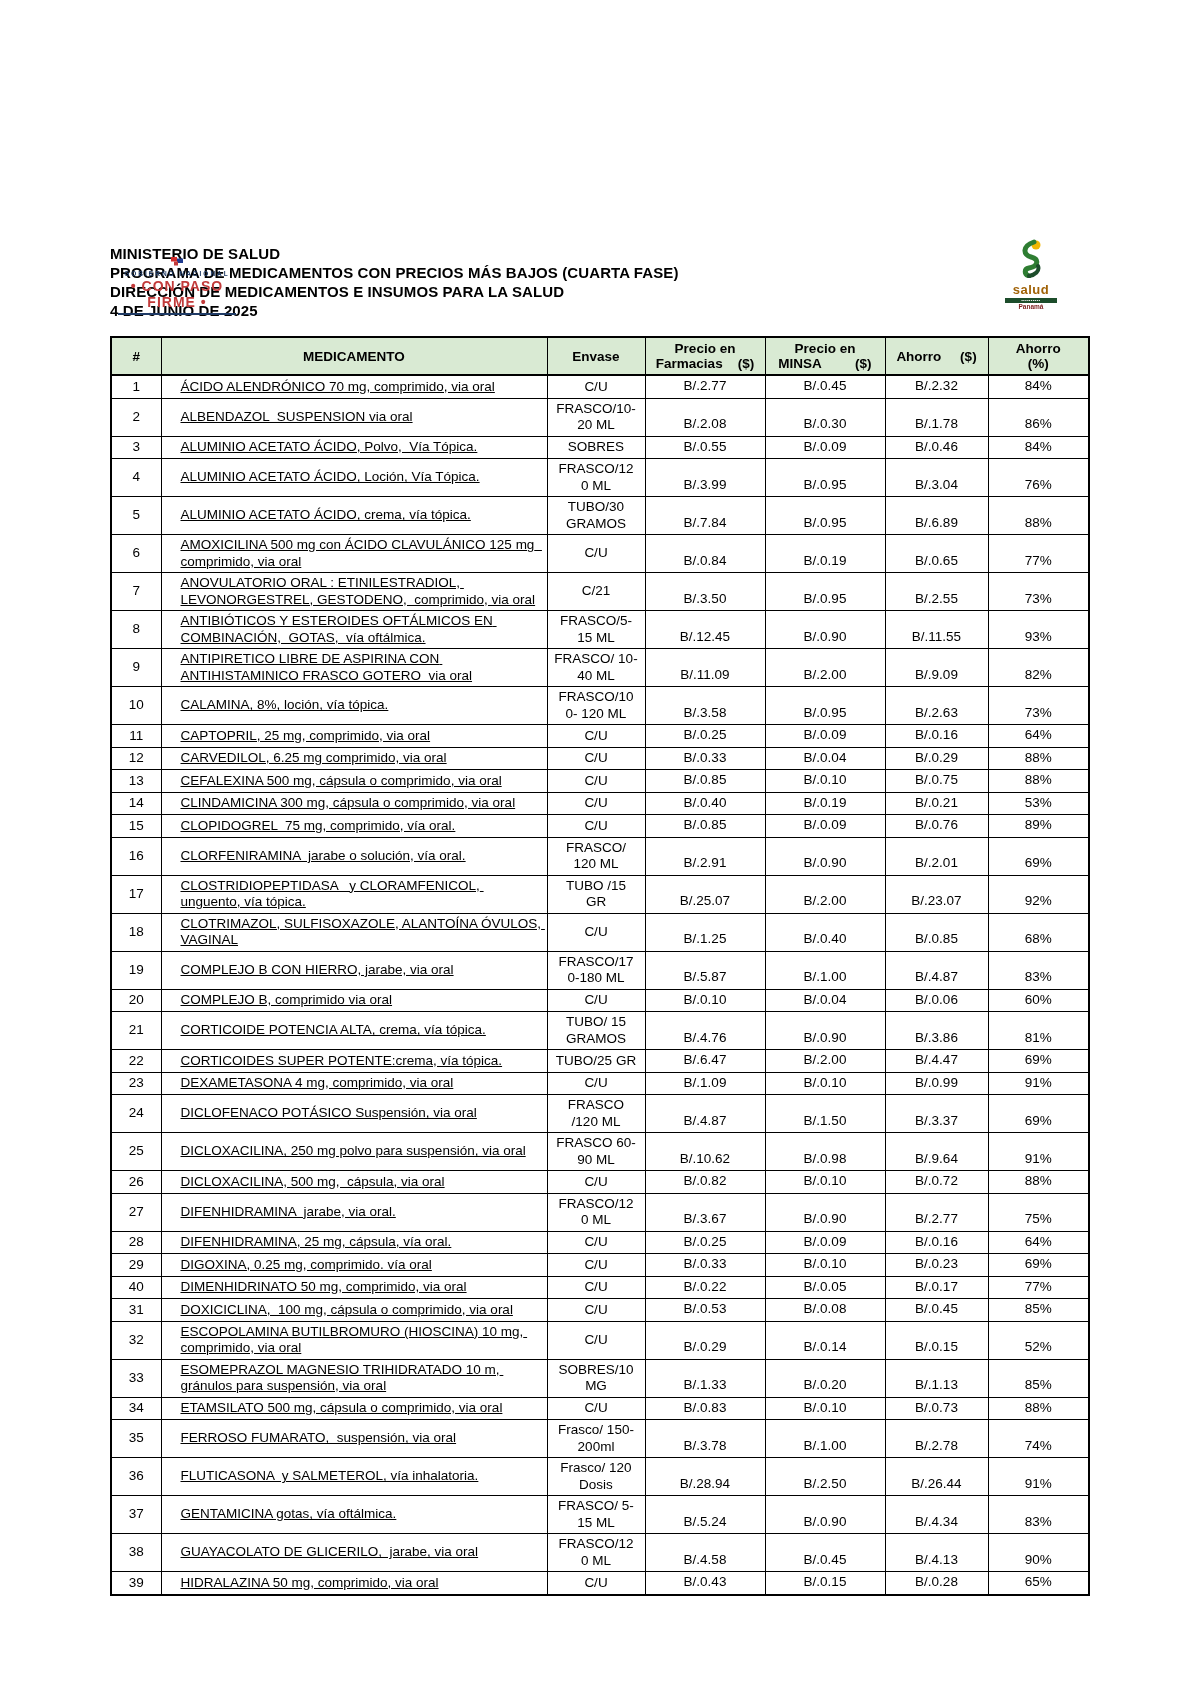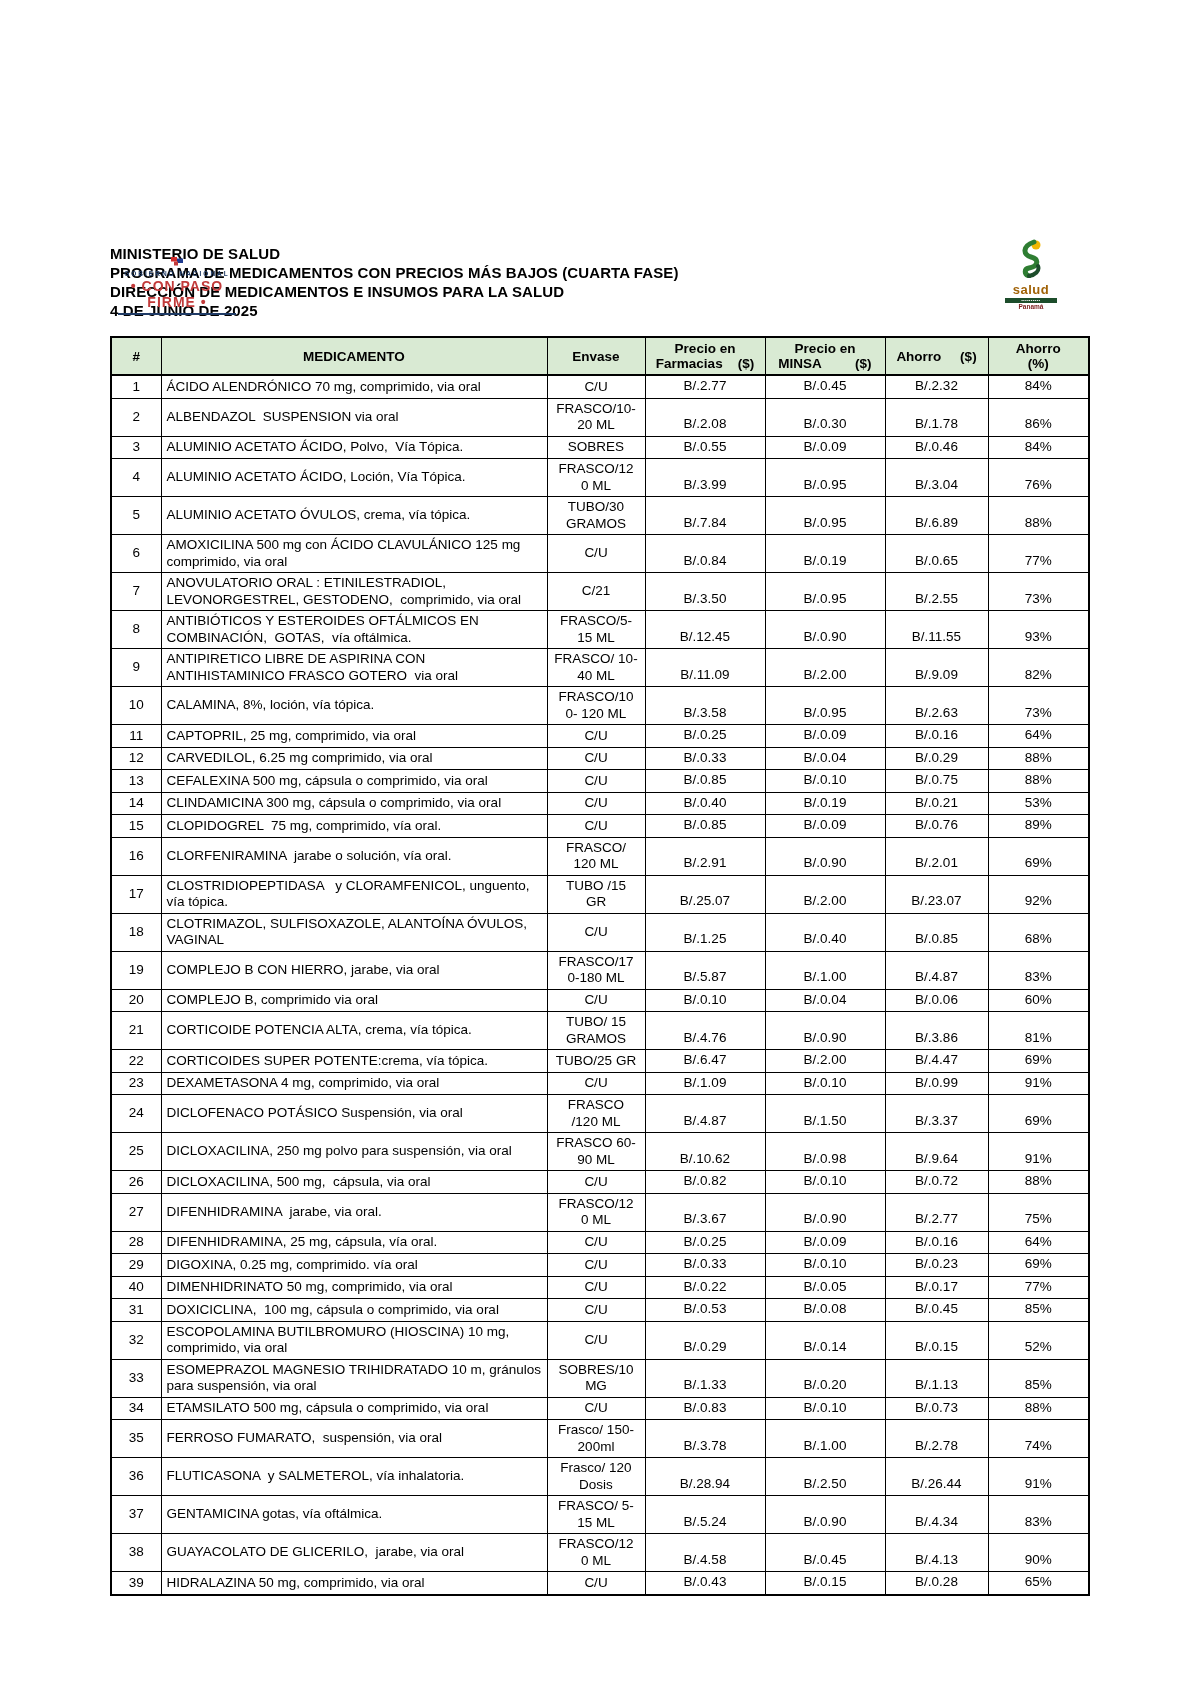"ÁCIDO ALENDRÓNICO 70 mg, comprimido," td.c-med { padding-left: 5px -> 19px; text-decoration: none -> underline }
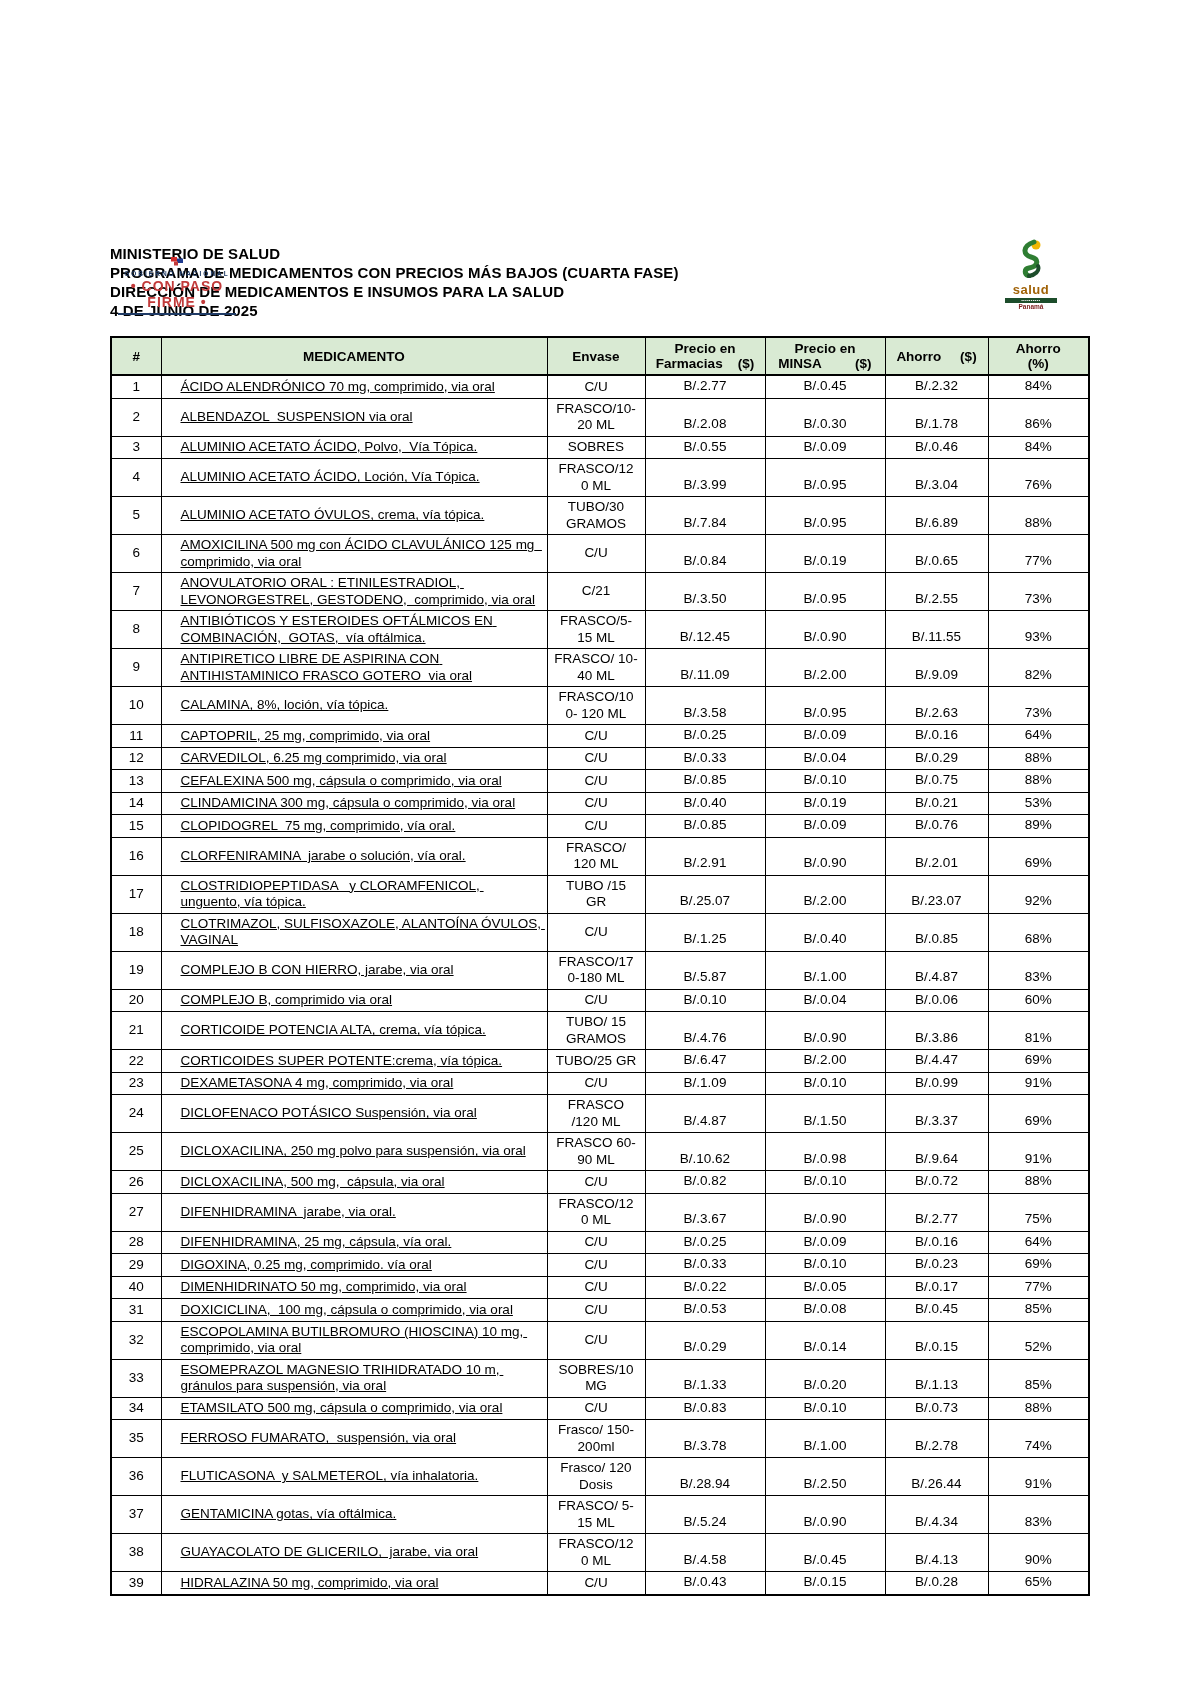"ALUMINIO ACETATO ÓVULOS, crema, vía" td.c-med { text: ÓVULOS -> ÁCIDO }
